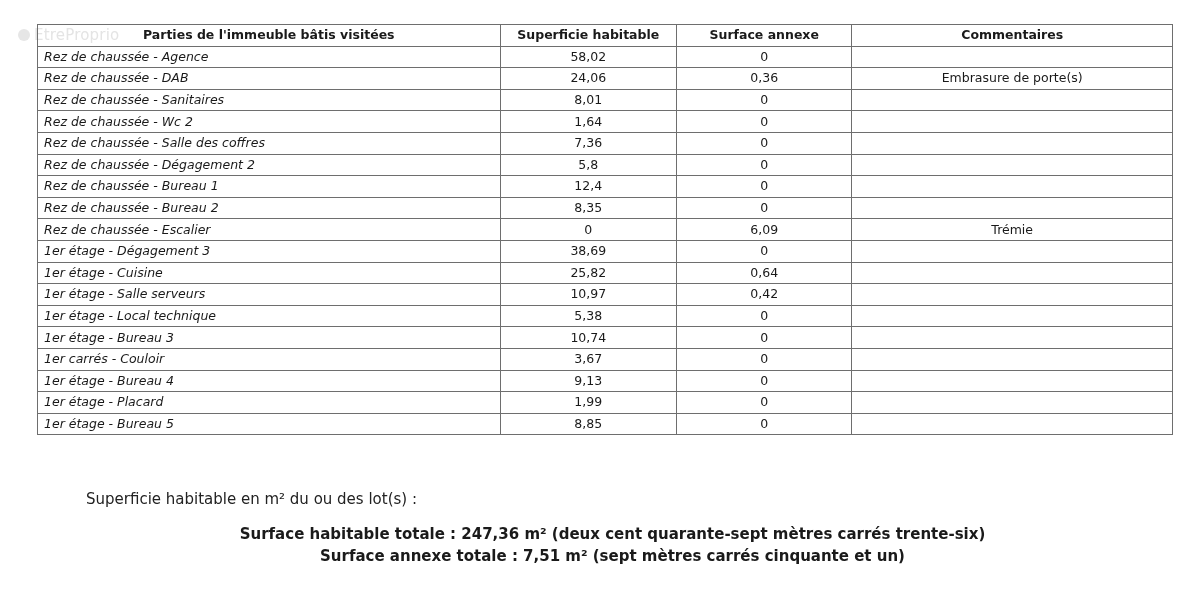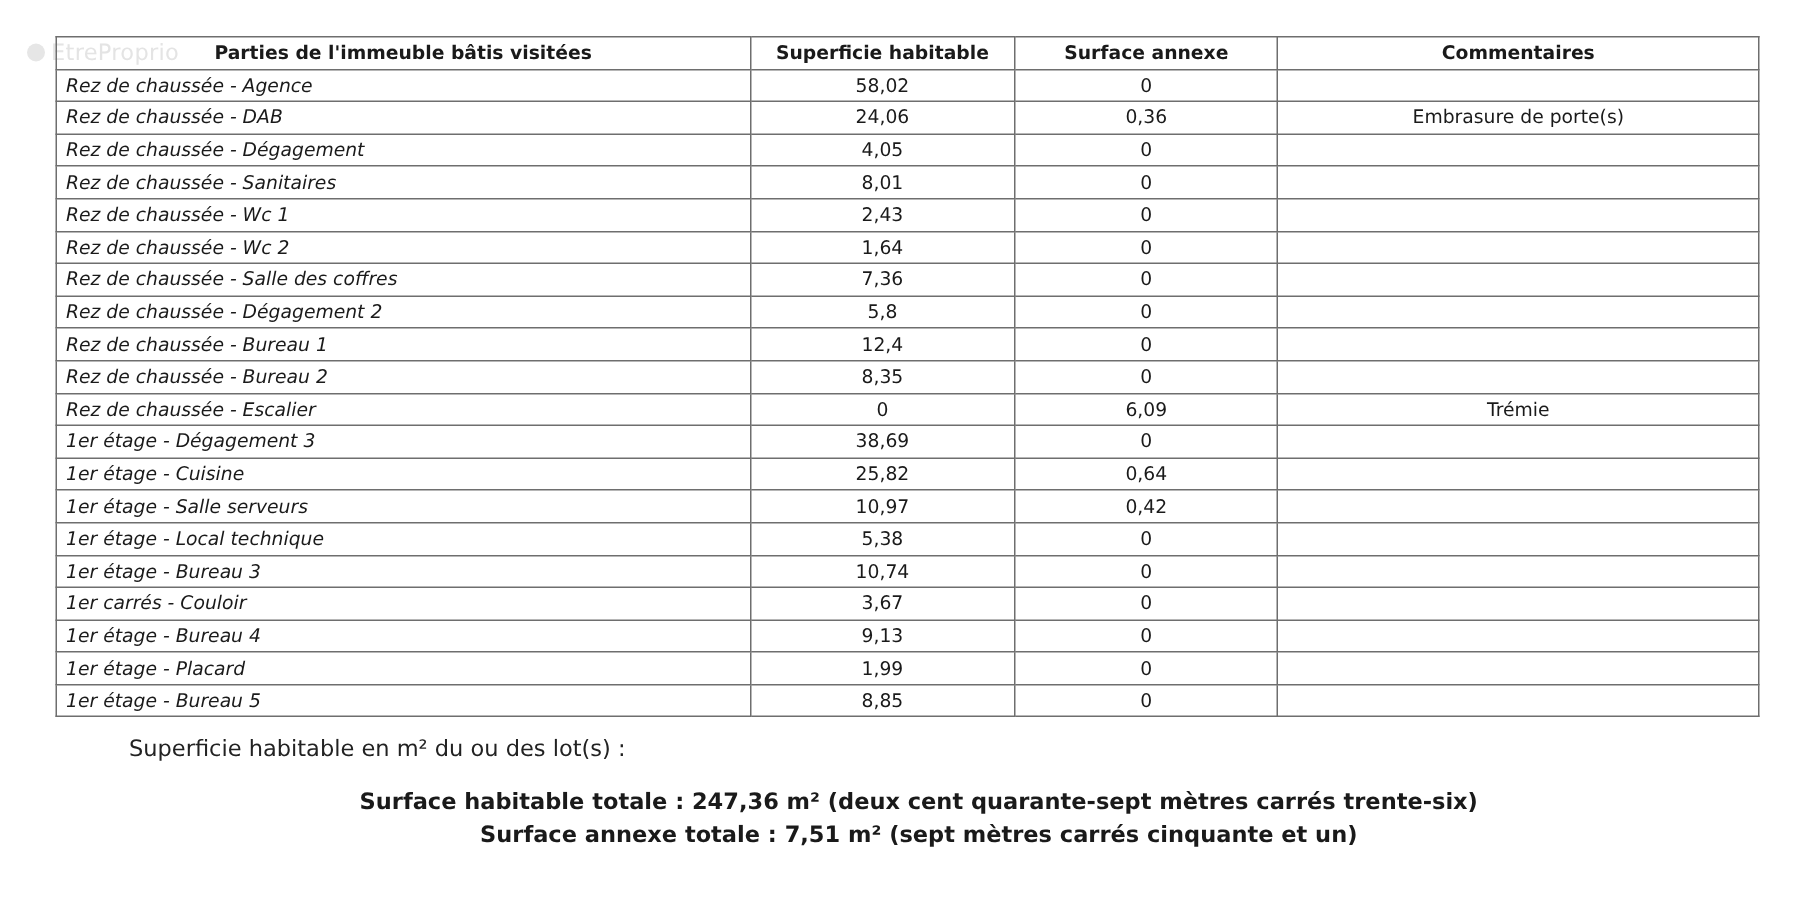"Rez de chaussée - Dégagement" tr { html: <tr> <td>Rez de chaussée - Dégagement</td> <td>4,05</td> <td>0</td> <td></td> </tr> -> none }
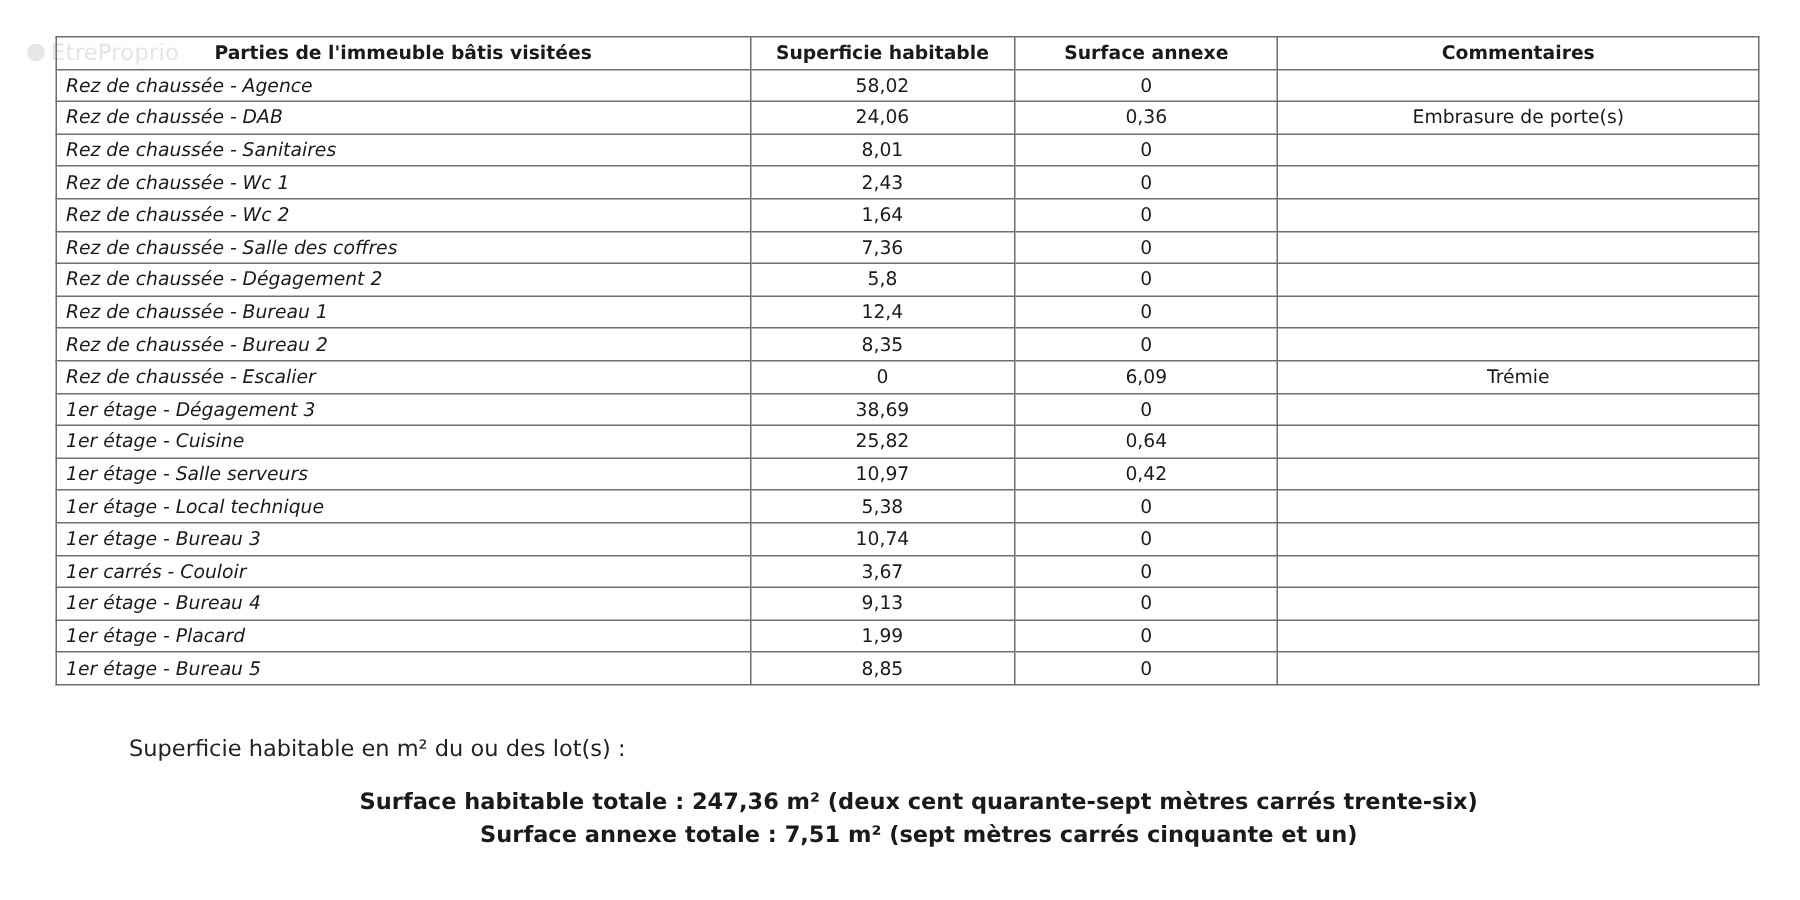"Rez de chaussée - Wc 1" tr { html: <tr> <td>Rez de chaussée - Wc 1</td> <td>2,43</td> <td>0</td> <td></td> </tr> -> none }
